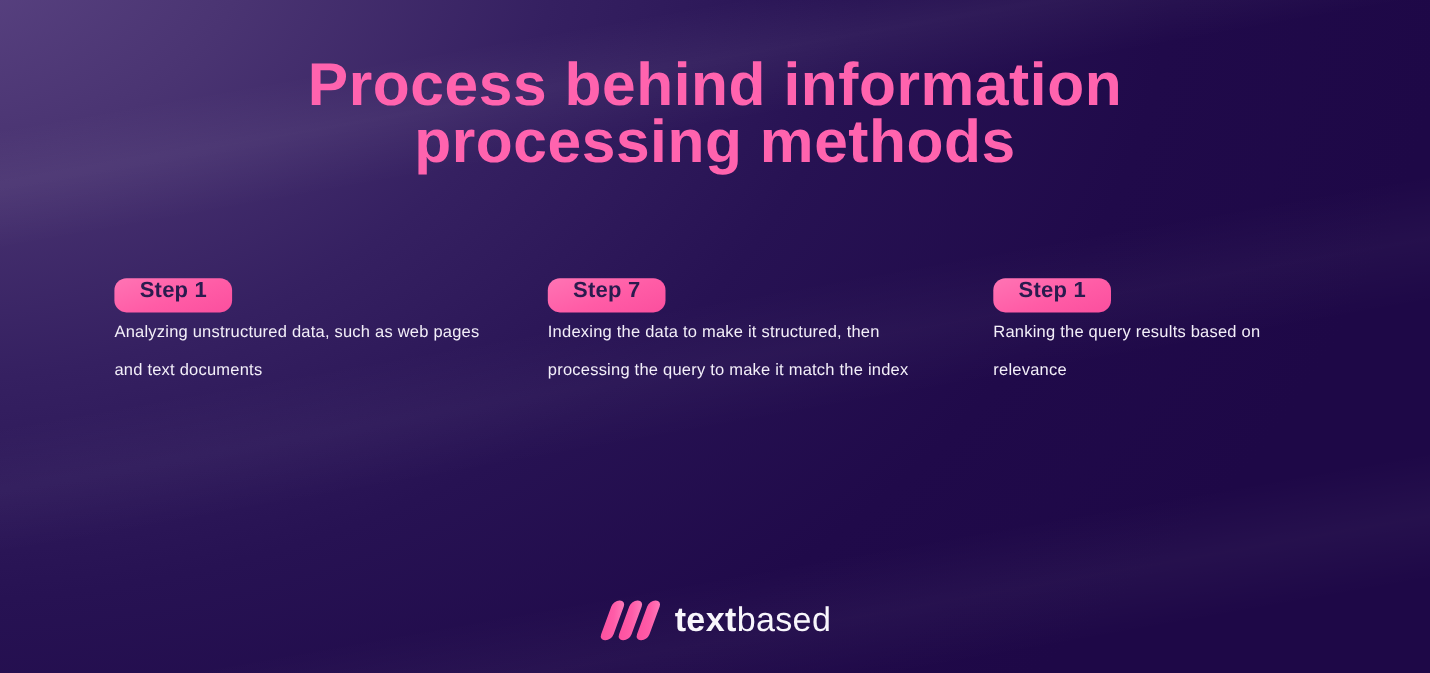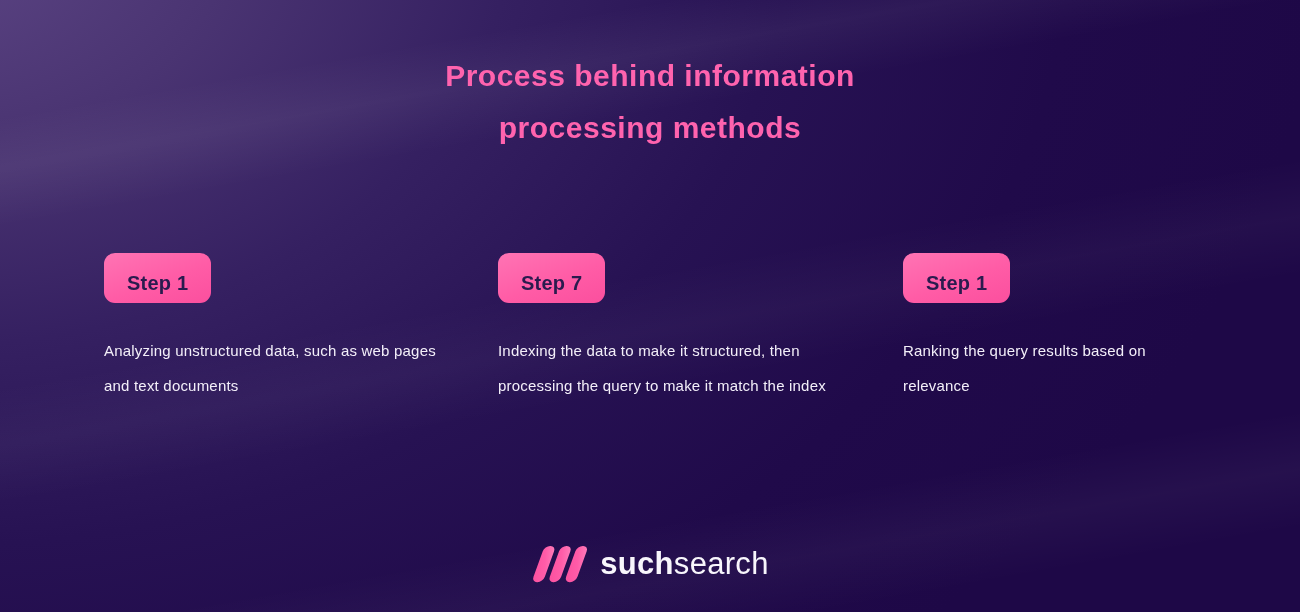"Process behind information" .title { font-size: 30px -> 55px }
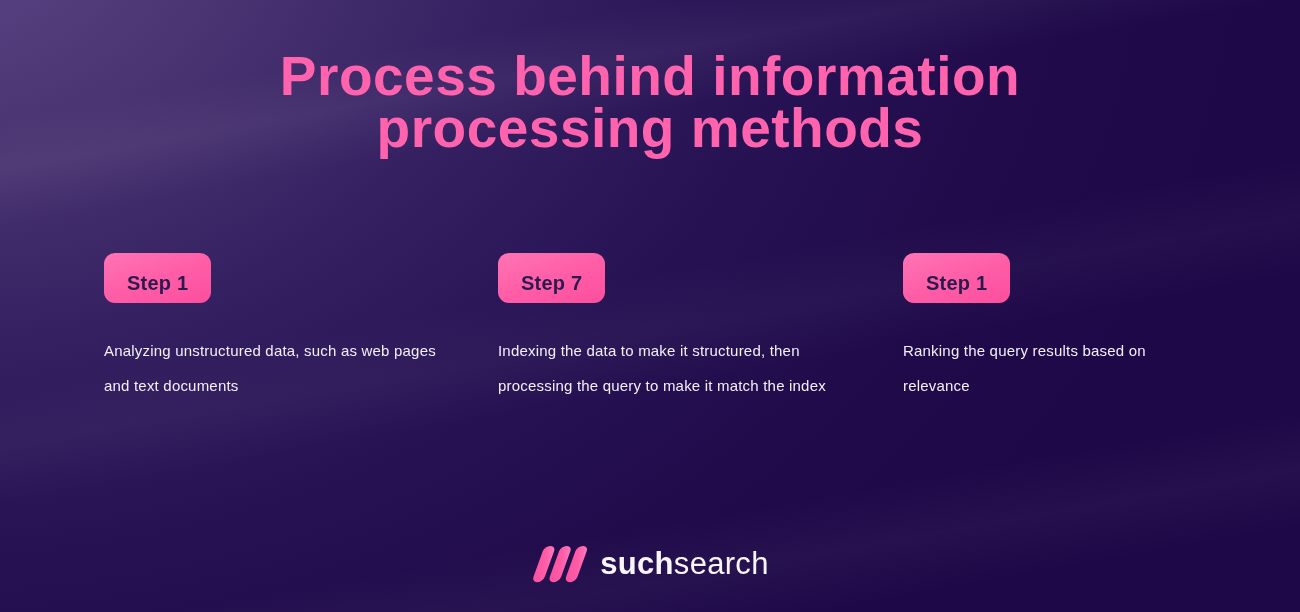"Step 1" .badge { margin-bottom: 30px -> none; padding: 19px 23px 8px 23px -> 0 23px 8px 23px }
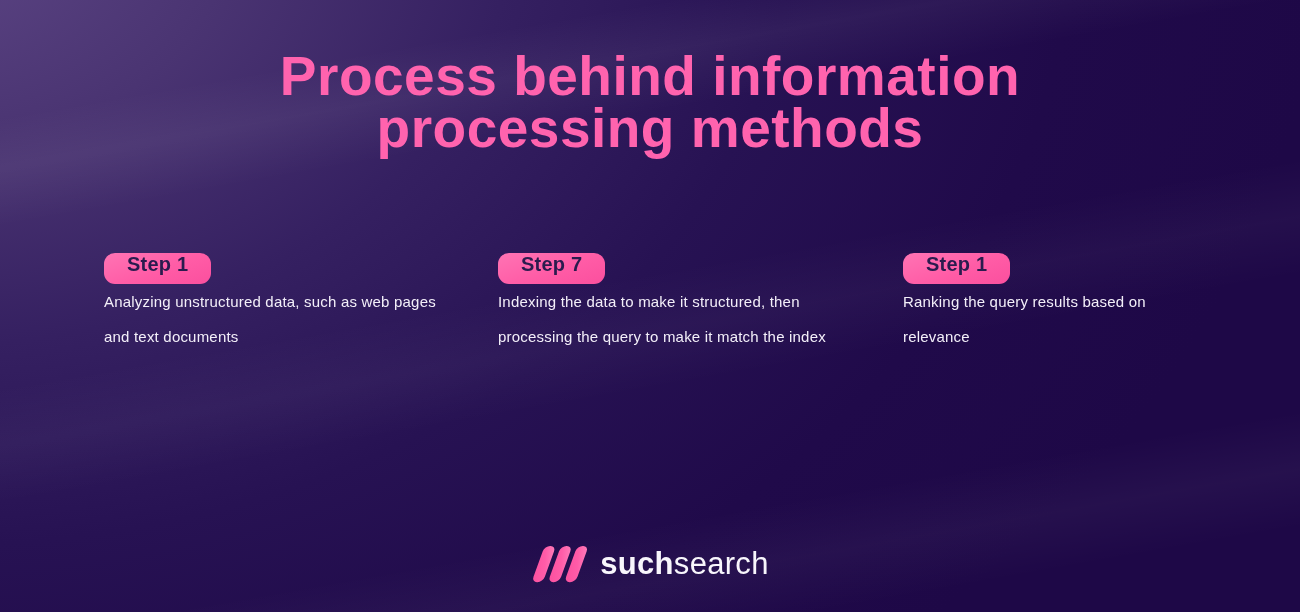"such" span.bold { text: such -> text }
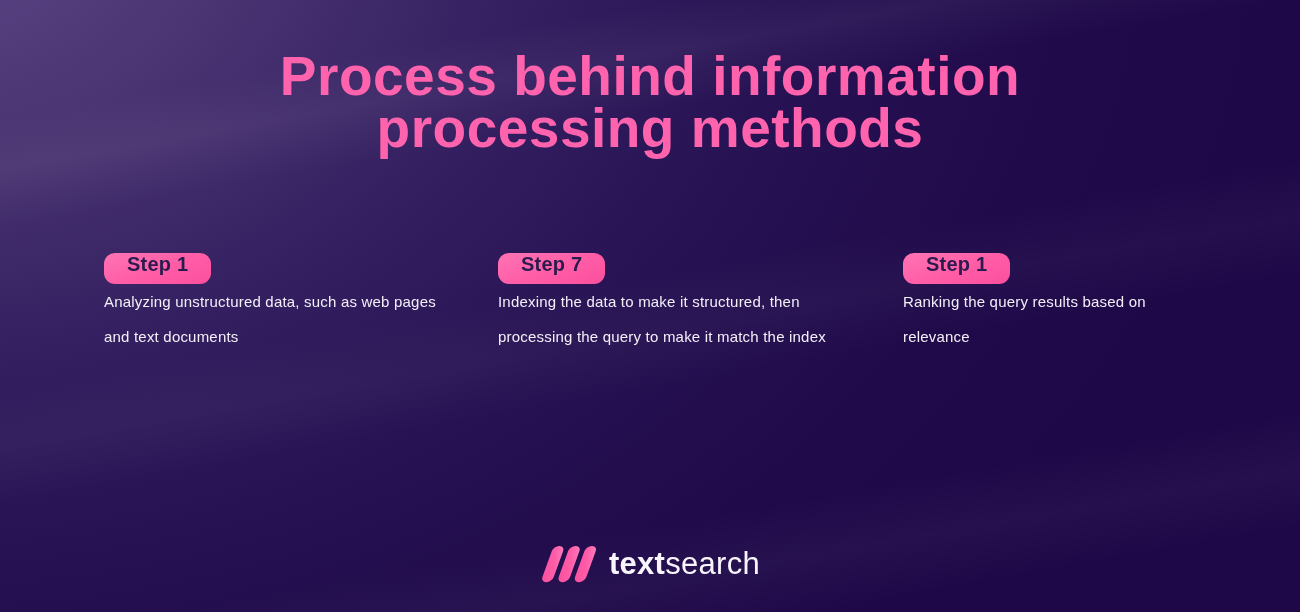"search" span.light { text: search -> based }
